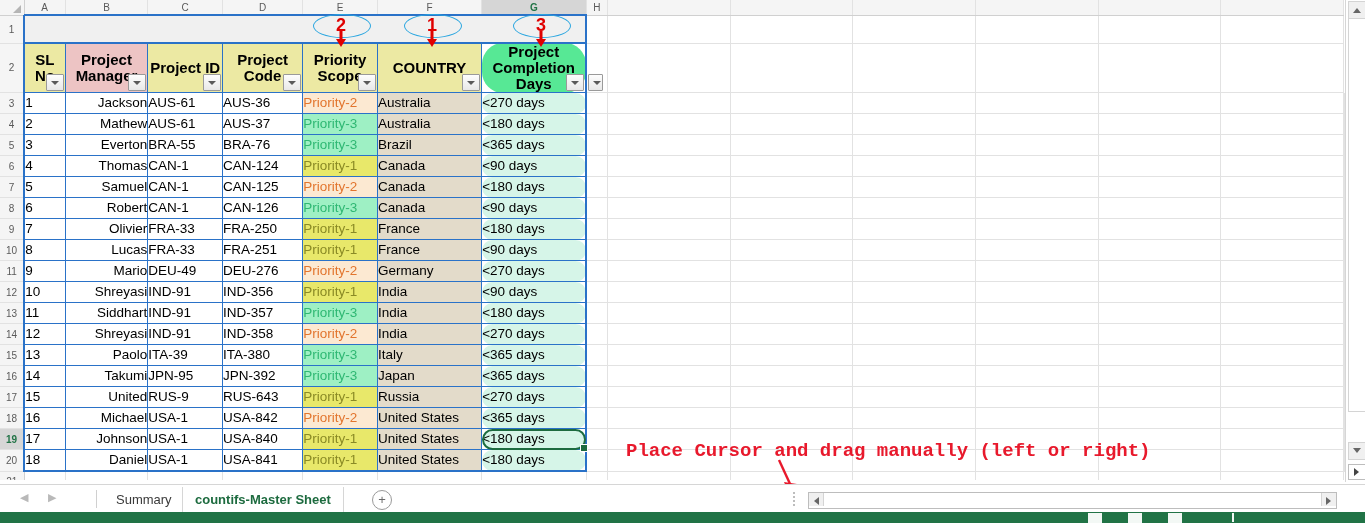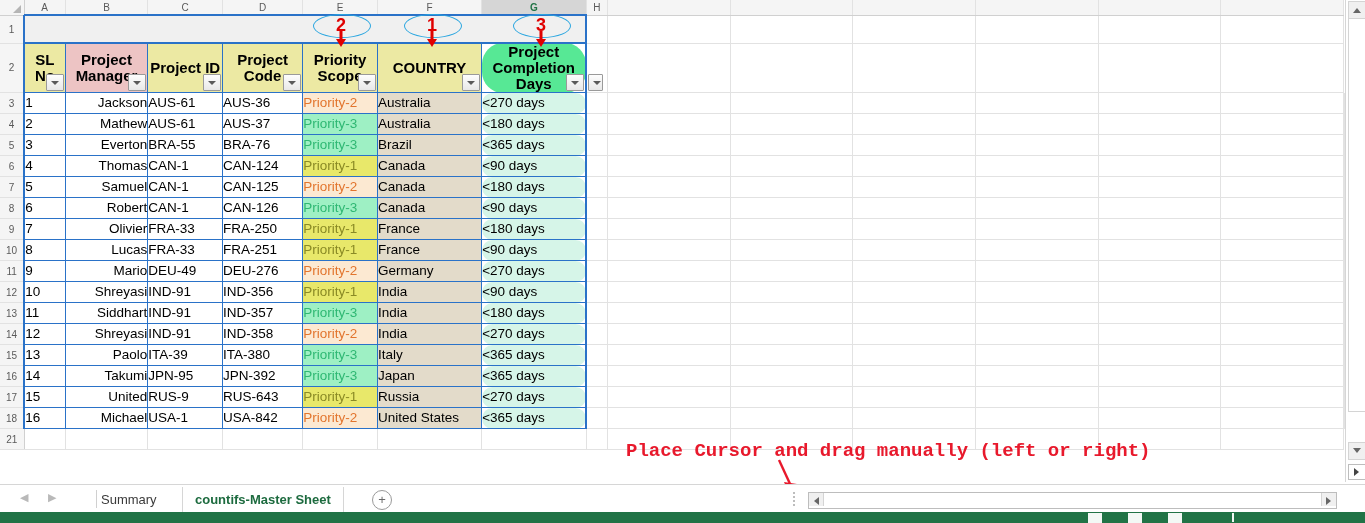"19" tr.tblrow { html: none -> <tr> <td>19</td> <td>17</td> <td>Johnson</td> <td>USA-1</td> <td>USA-840</td> <td>Priority-1</td> <td>United States</td> <td>&lt;180 days<span></span></td> <td></td> <td></td> <td></td> <td></td> <td></td> <td></td> <td></td> <td></td> </tr> }
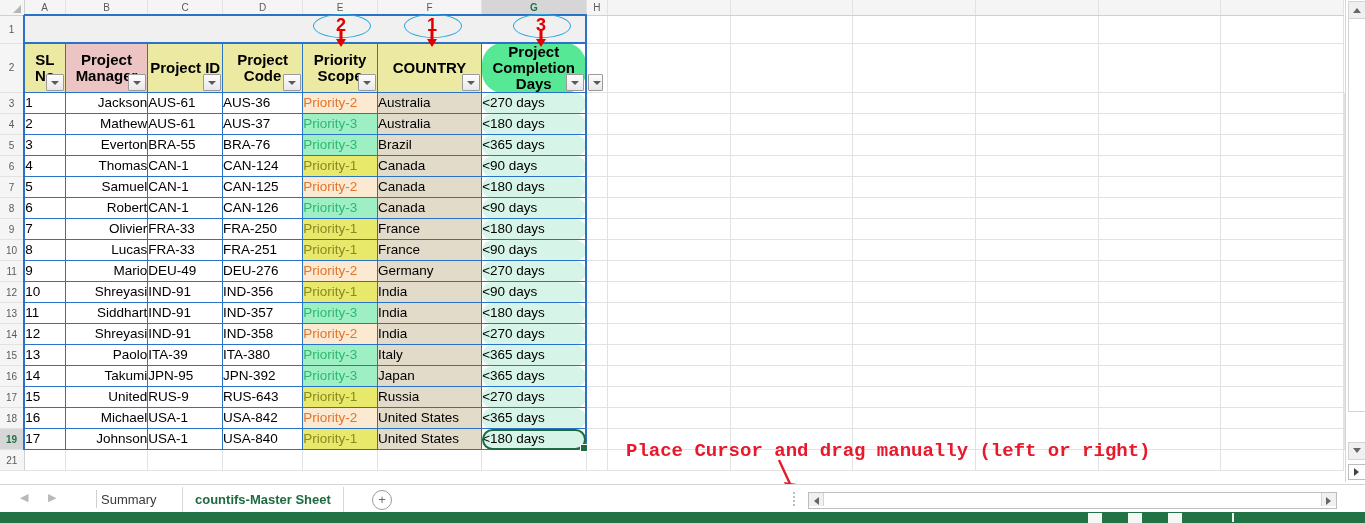"20" tr.tblrow { html: none -> <tr> <td>20</td> <td>18</td> <td>Daniel</td> <td>USA-1</td> <td>USA-841</td> <td>Priority-1</td> <td>United States</td> <td>&lt;180 days</td> <td></td> <td></td> <td></td> <td></td> <td></td> <td></td> <td></td> <td></td> </tr> }
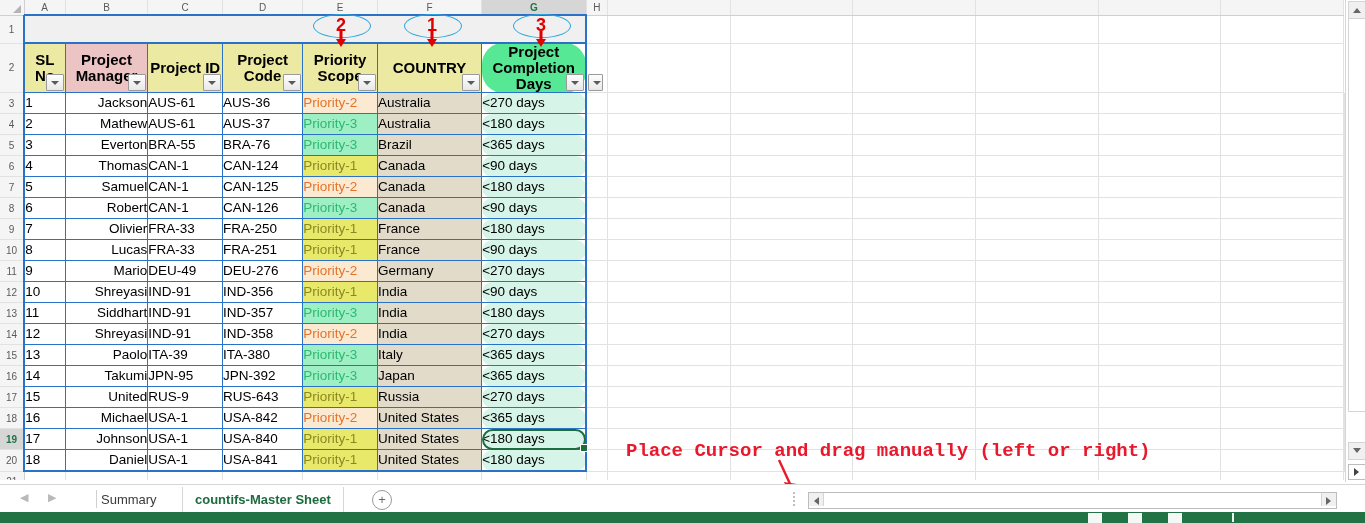"Summary" div.tab { left: 89px -> 104px }
